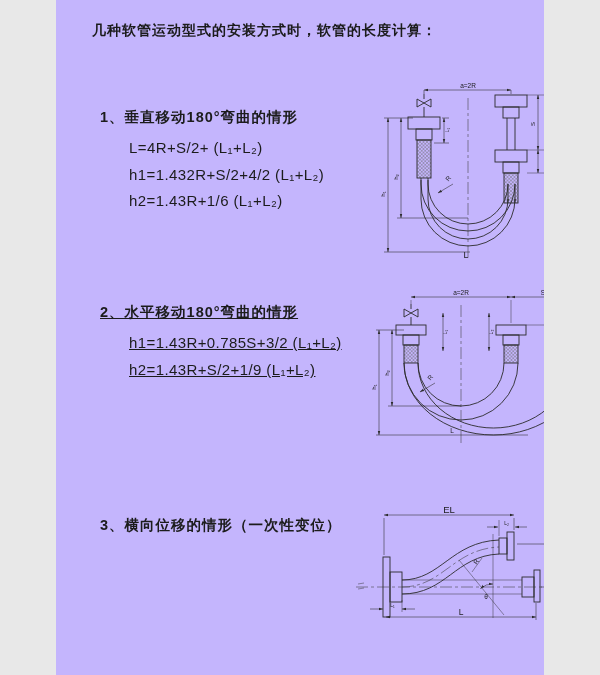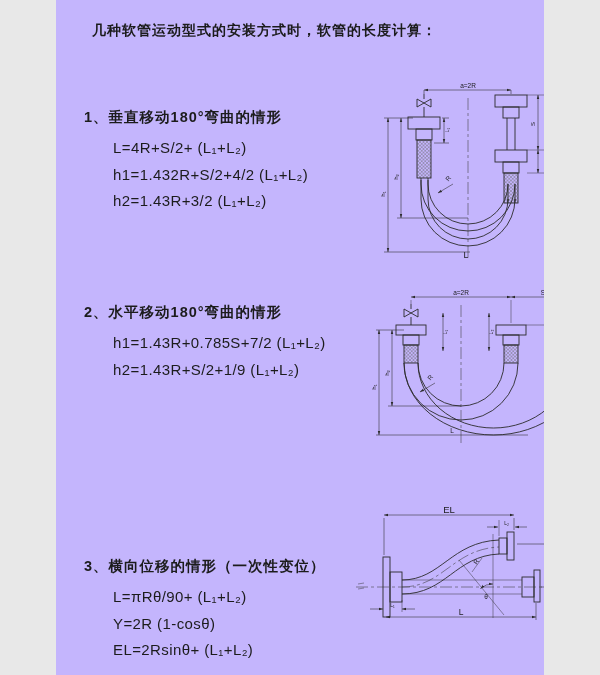"1、垂直移动180°弯曲的情形" .section { left: 28px -> 44px }
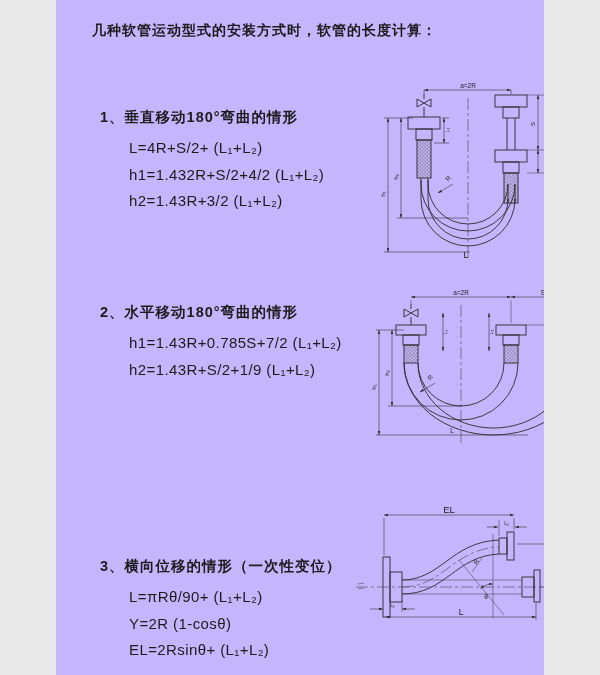"h2=1.43R+3/2 (L₁+L₂)" div.formula { text: 1.43R+3/2 -> 1.43R+1/6 }
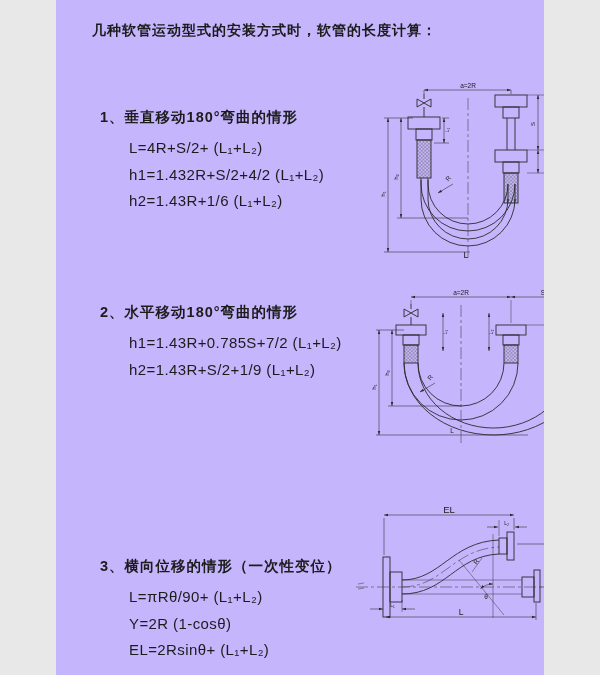"2、水平移动180°弯曲的情形" .sec2 { text-decoration: none -> underline }
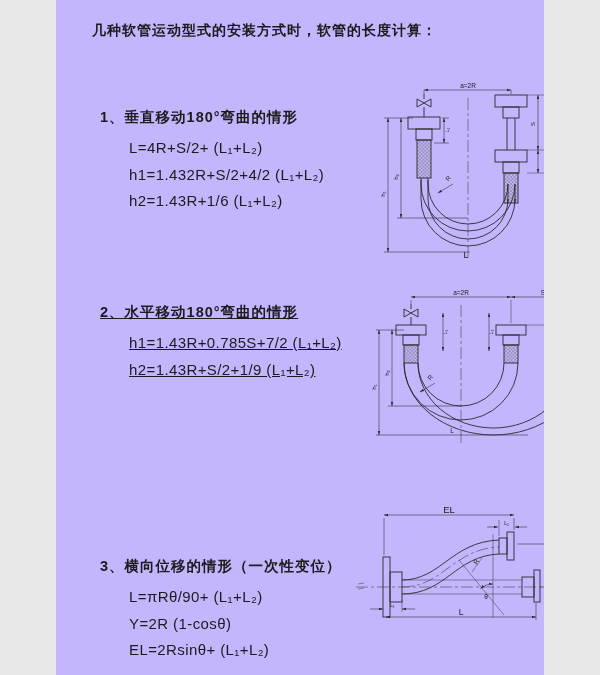"h1=1.43R+0.785S+7/2 (L₁+L₂)" div.formula { text: 1.43R+0.785S+7/2 -> 1.43R+0.785S+3/2 }
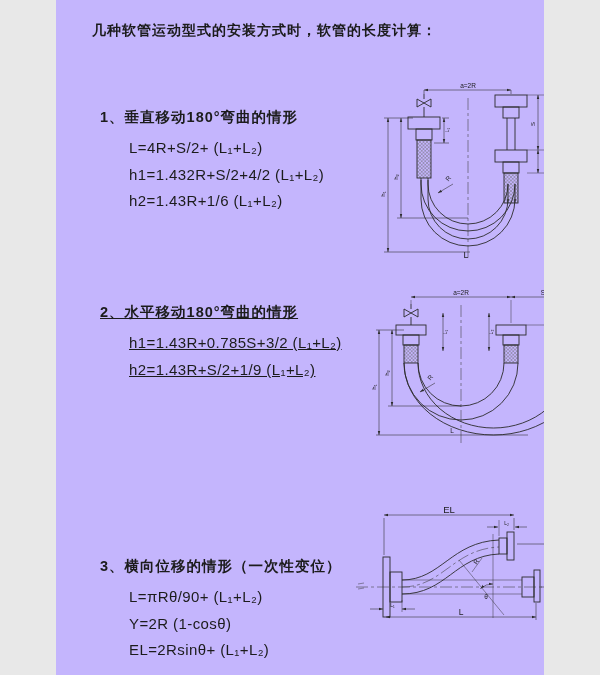"3、横向位移的情形（一次性变位）" .sec3 { margin-top: 41px -> none }
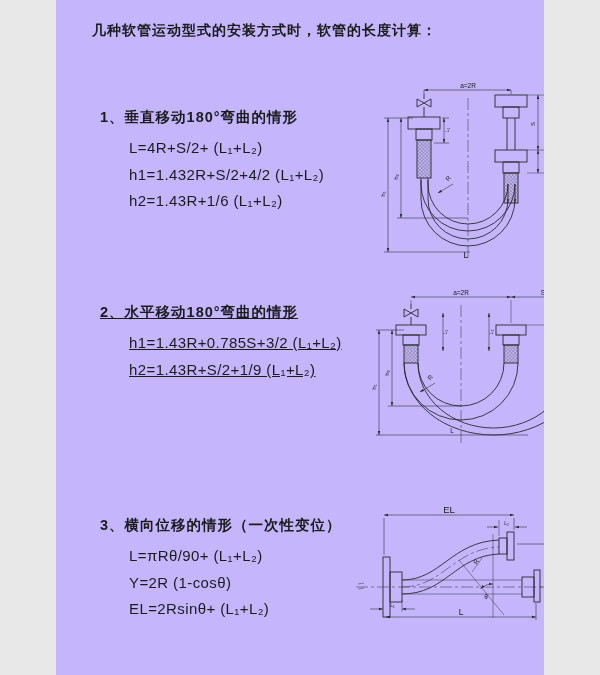"L=πRθ/90+ (L₁+L₂)" div.formulas { html: <div> <div>L=πRθ/90+ (L₁+L₂)</div> <div>Y=2R (1-cosθ)</div> <div>EL=2Rsinθ+ (L₁+L₂)</div> </div> -> none }
